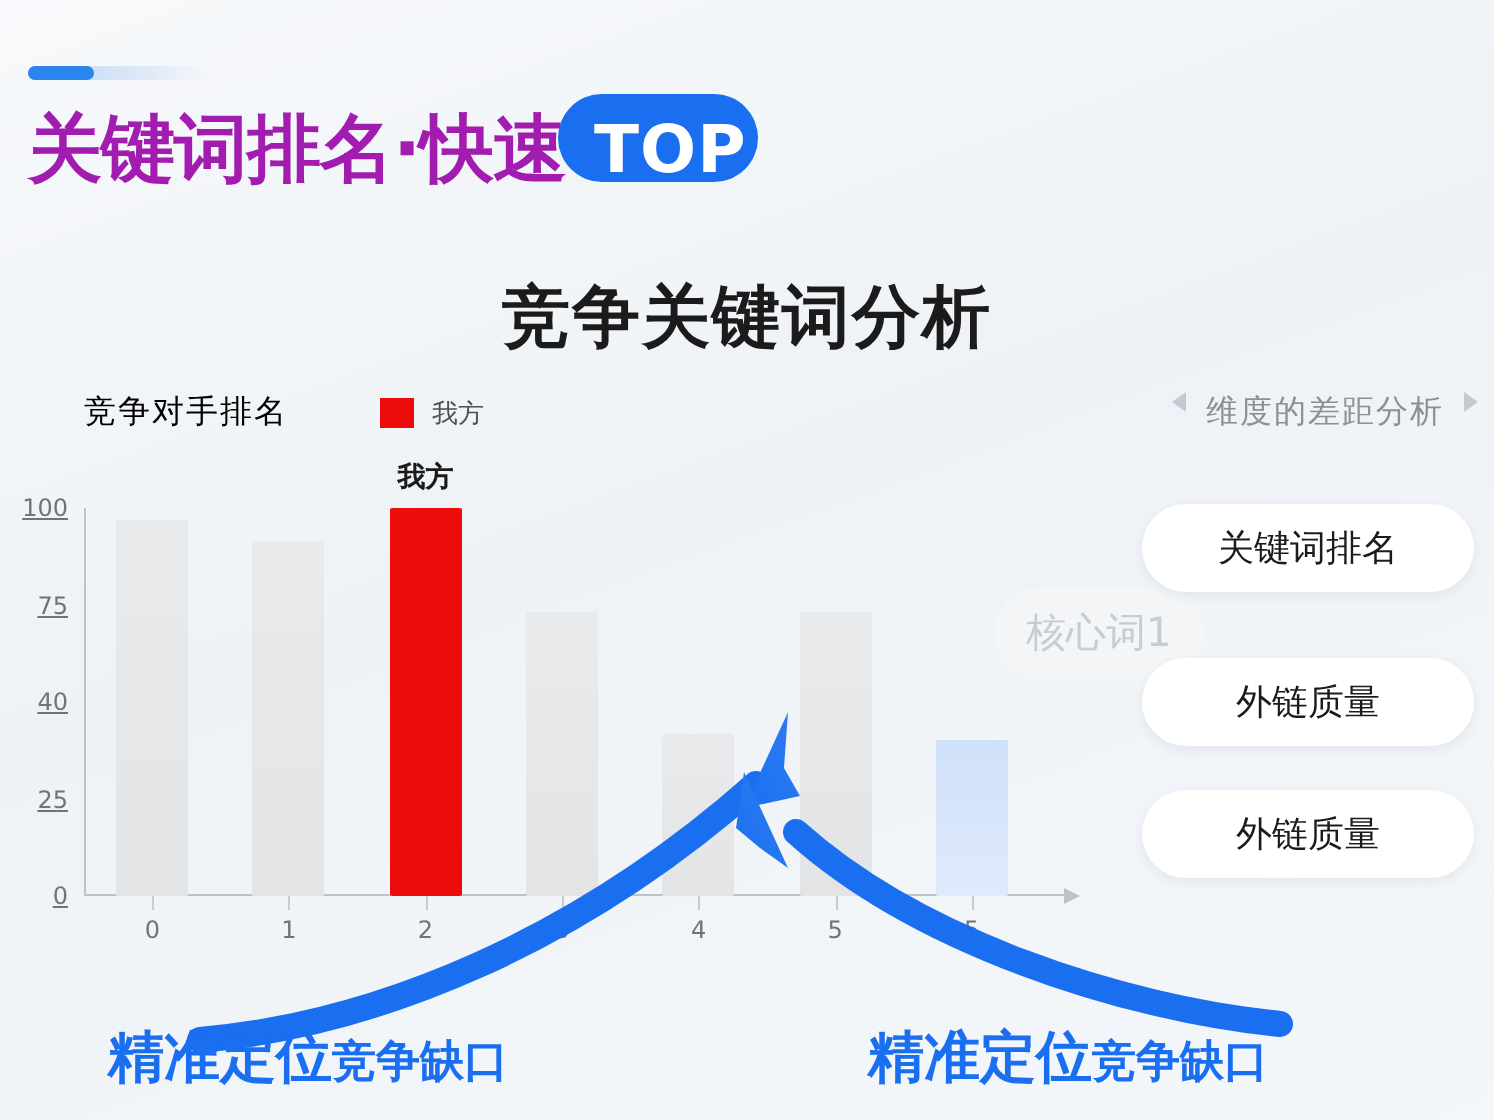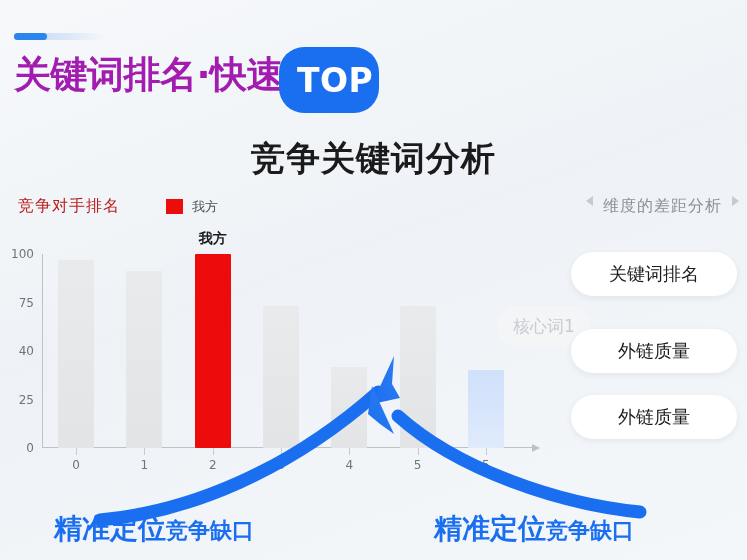"TOP" .top-badge { align-items: center -> flex-end; height: 66px -> 44px }
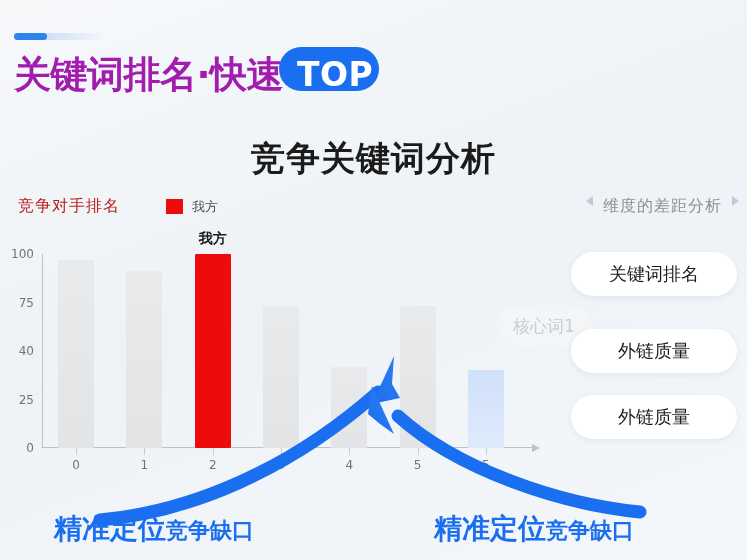"竞争对手排名" .chart-header-title { color: #b91c1c -> #000000; margin-left: none -> 24px }
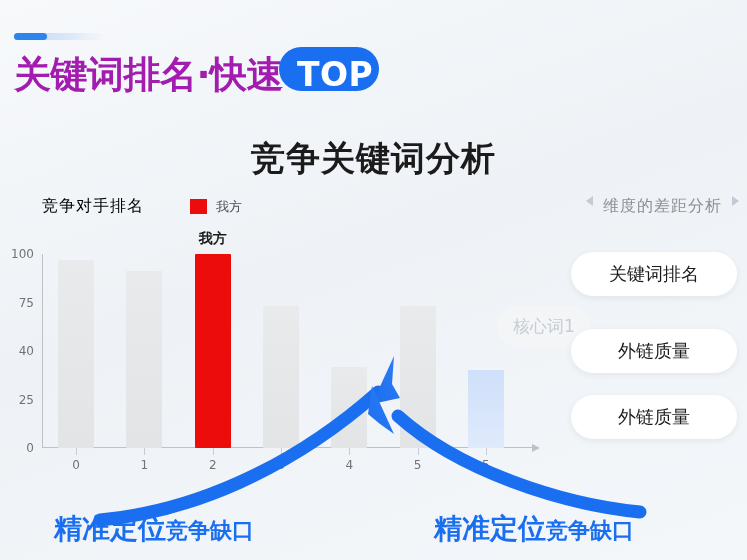"100" .y-tick { text-decoration: none -> underline }
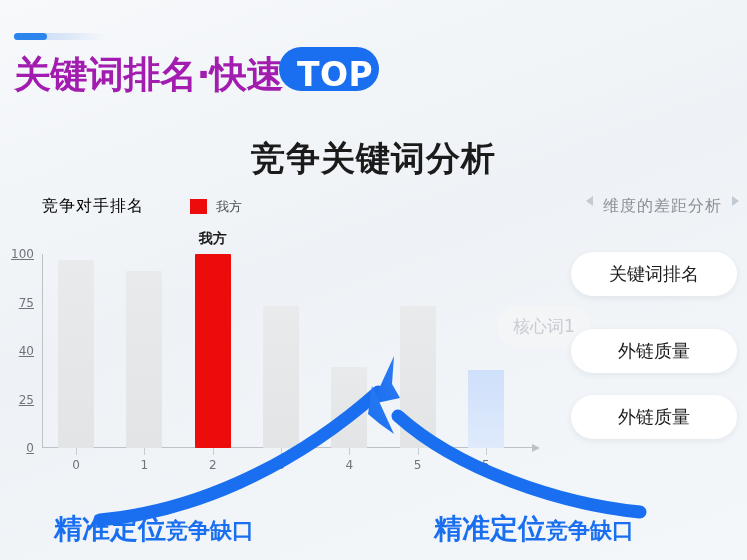"核心词1" .ghost-pill { font-size: 17px -> 20px; top: 306px -> 294px }
